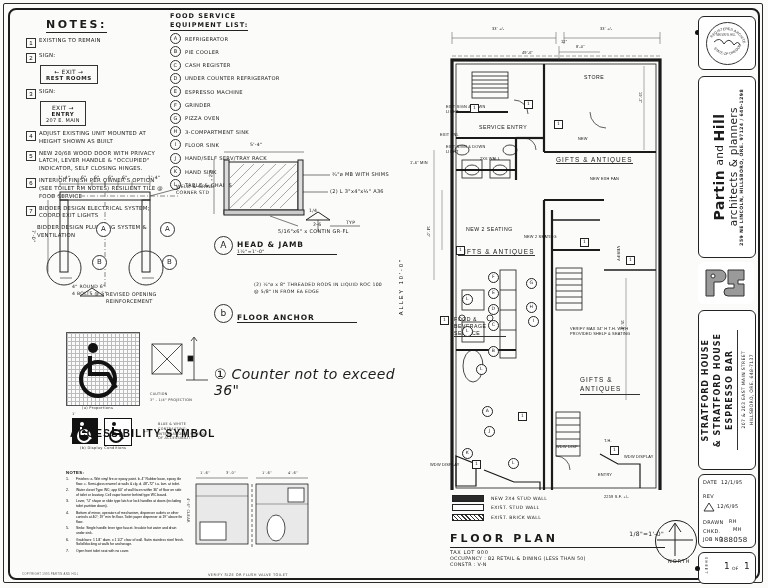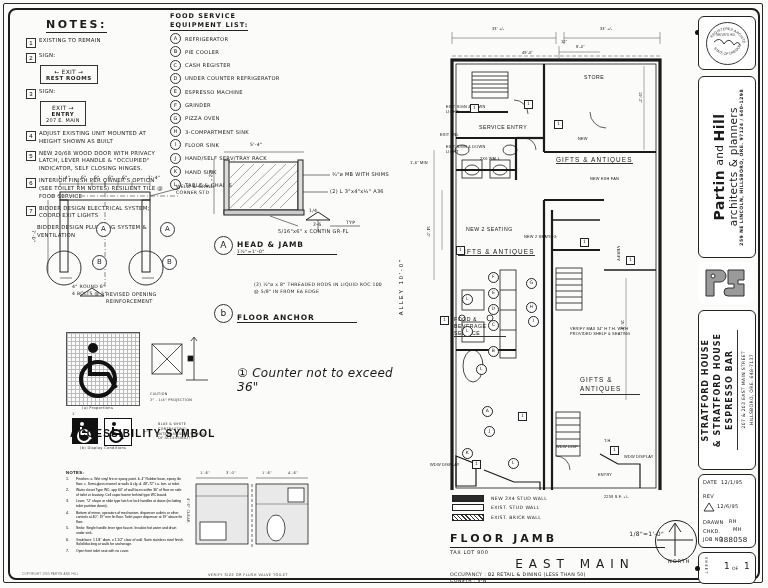"① Counter not to exceed" div.hand { font-size: 12px -> 14px; left: 23px -> 0 }
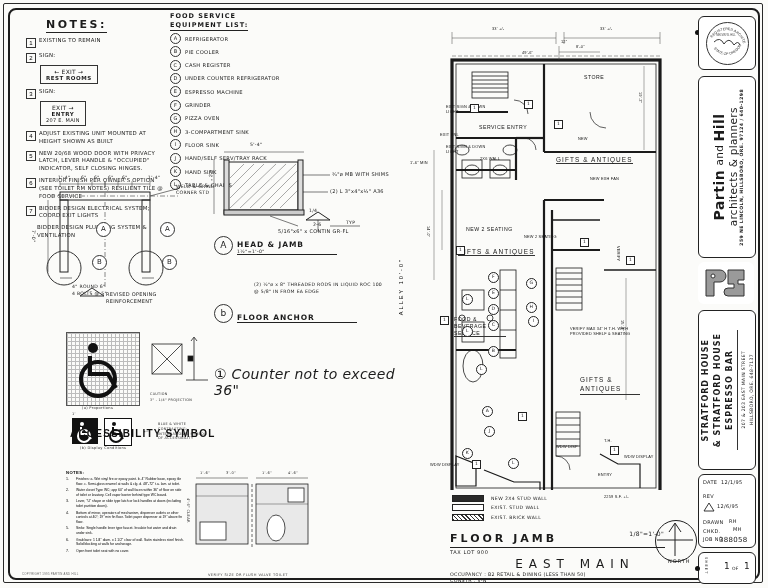"FLOOR JAMB" span.pt-main { text: JAMB -> PLAN }
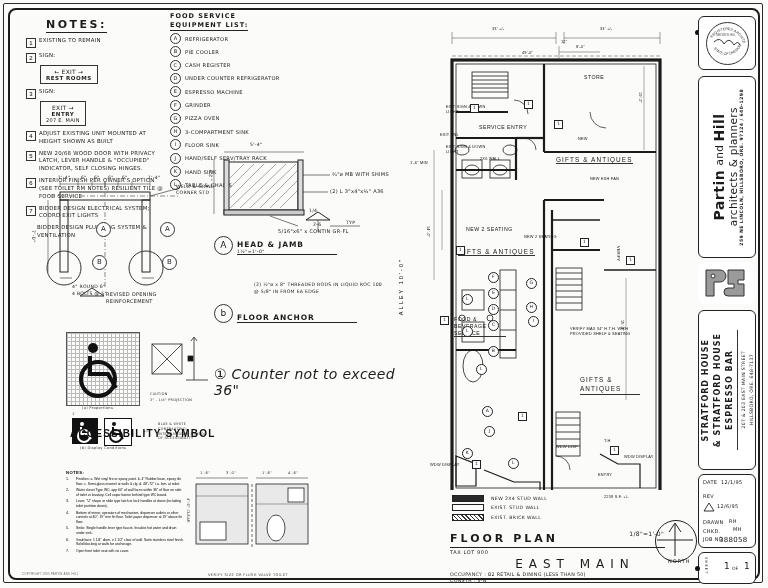"EAST MAIN" div.pt-east { html: <div>EAST MAIN</div> -> none }
